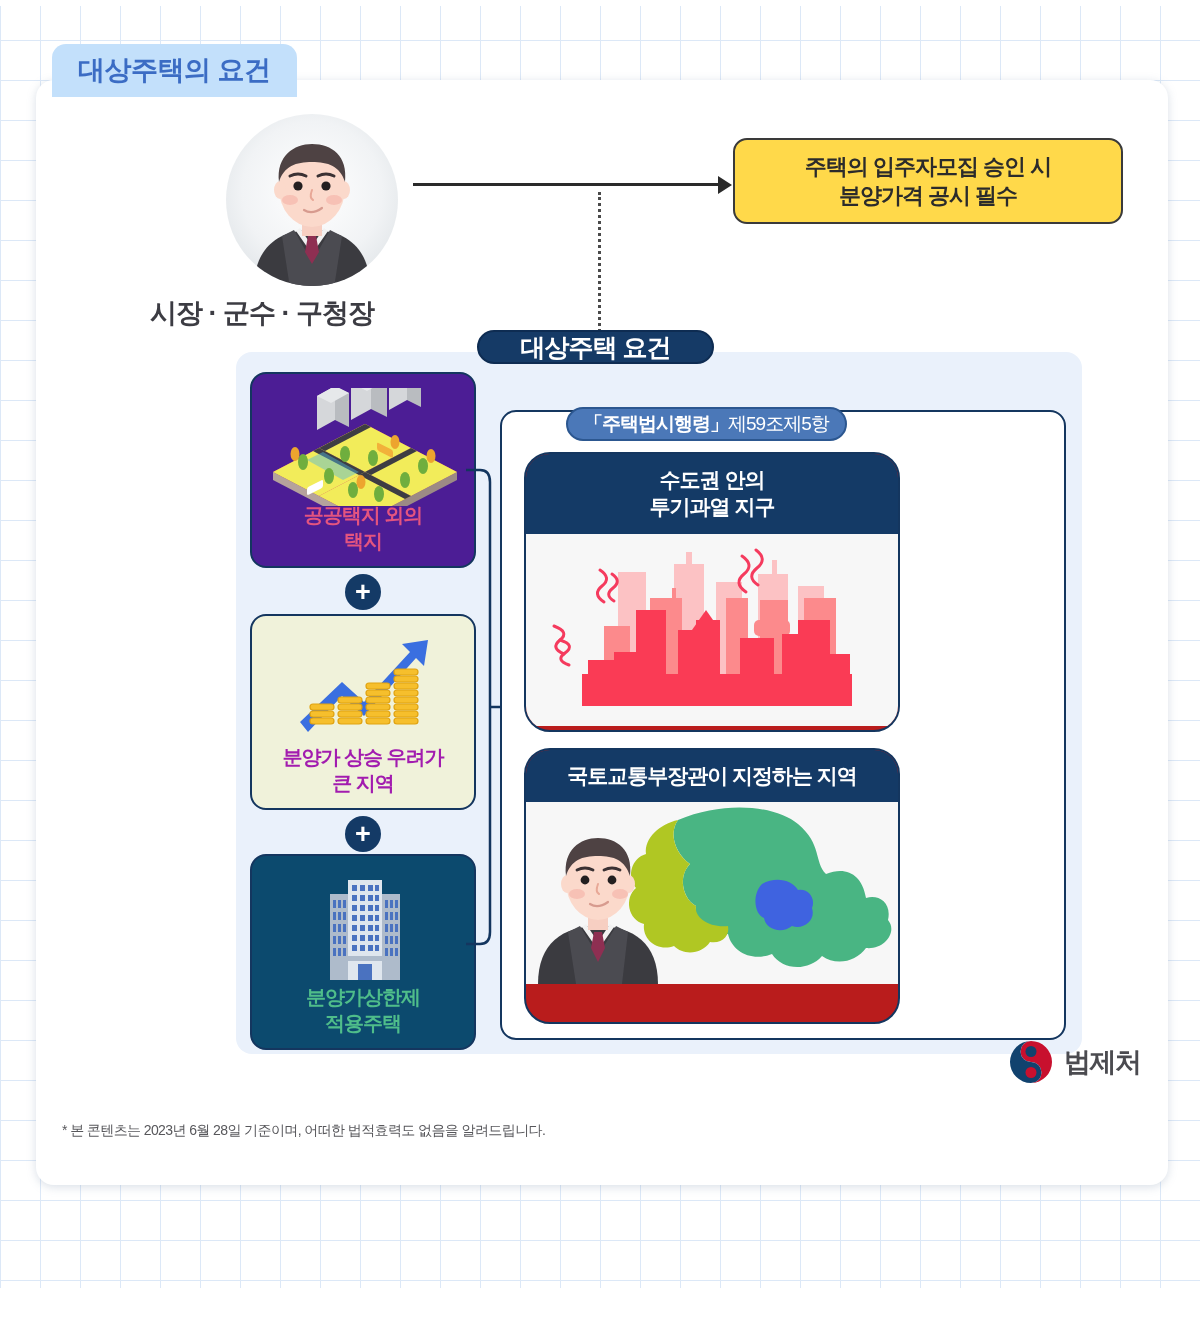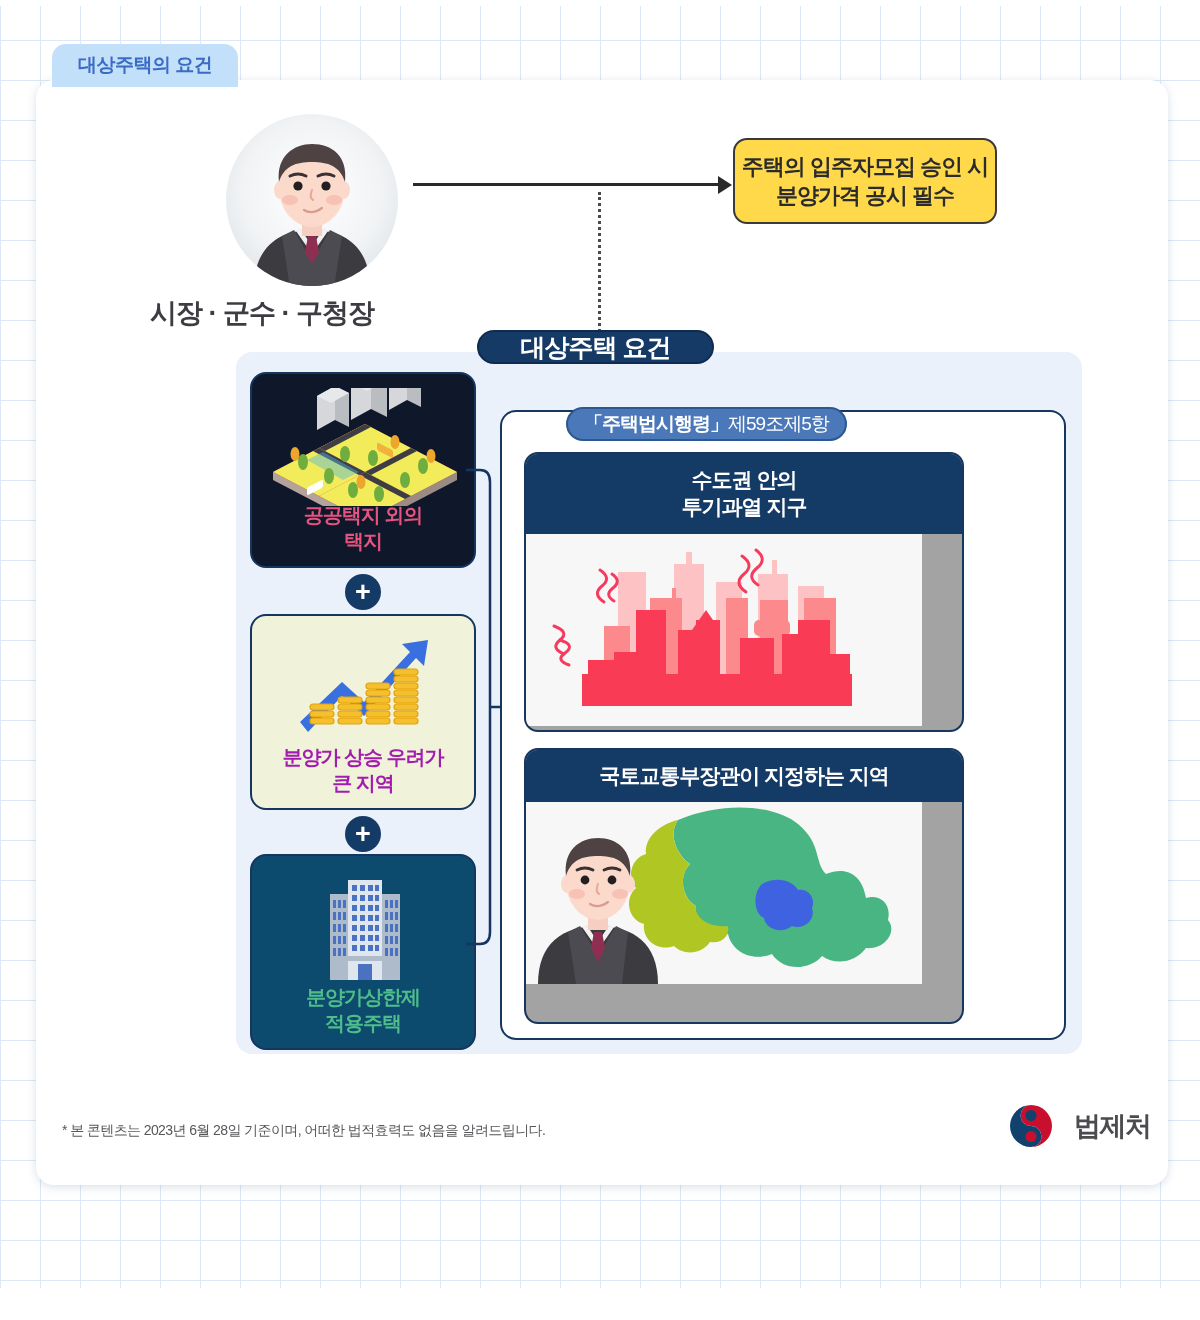"대상주택의 요건" .title-tab { font-size: 19px -> 27px }
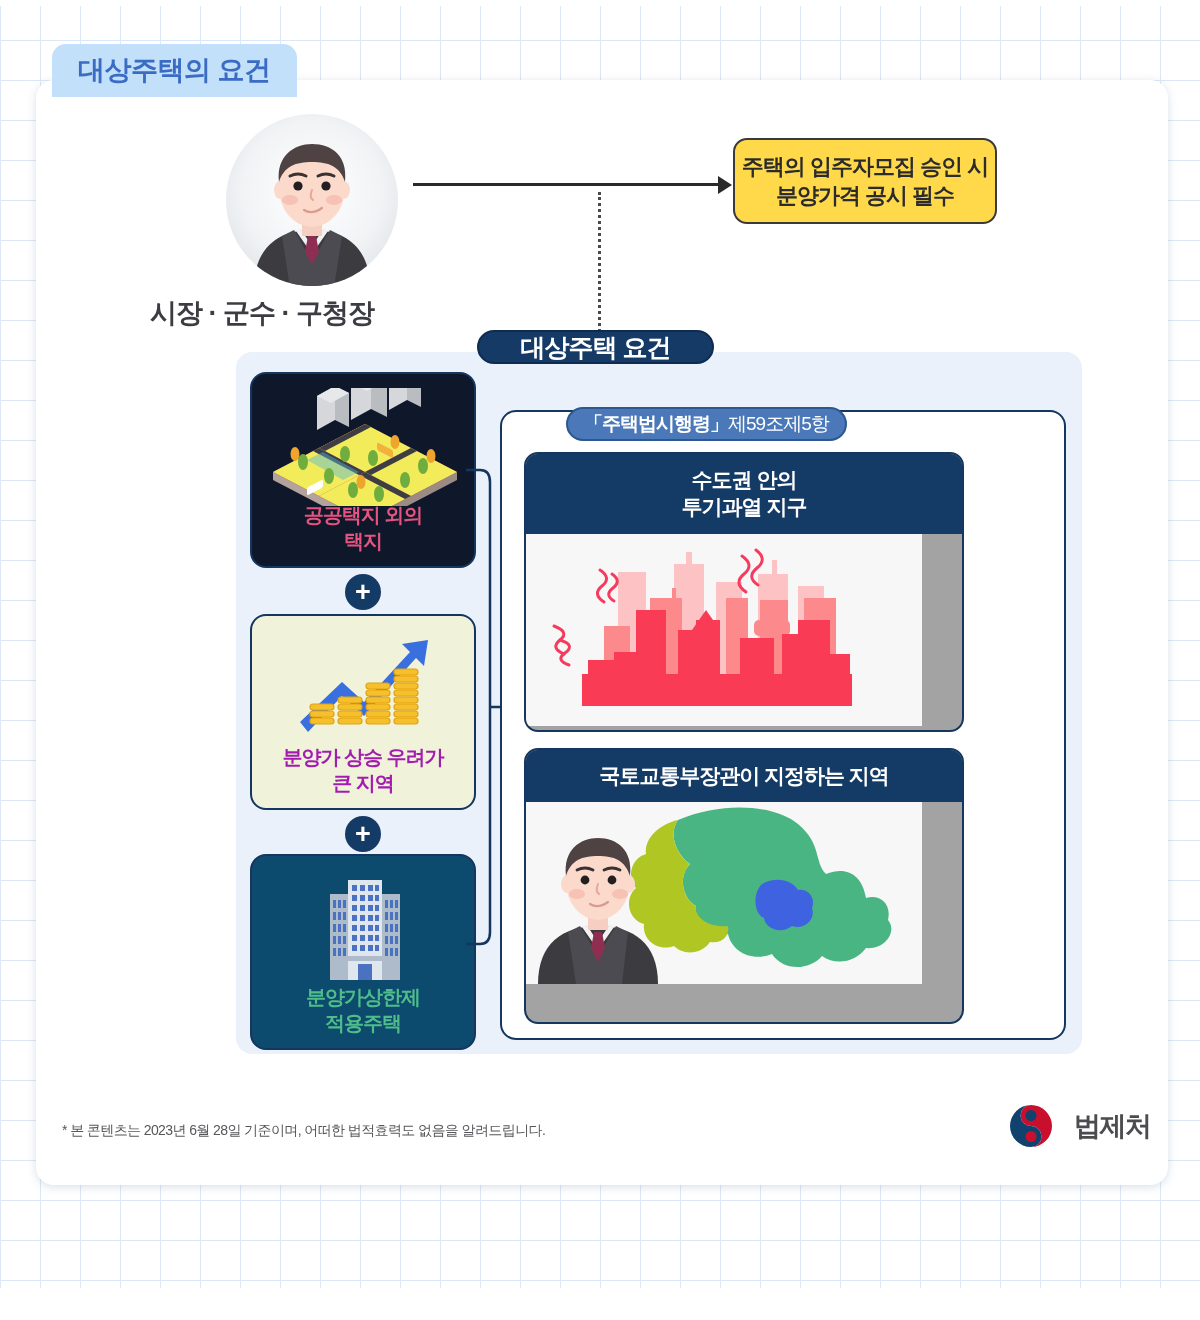"주택의 입주자모집 승인 시" .yellow-box { width: 264px -> 390px }
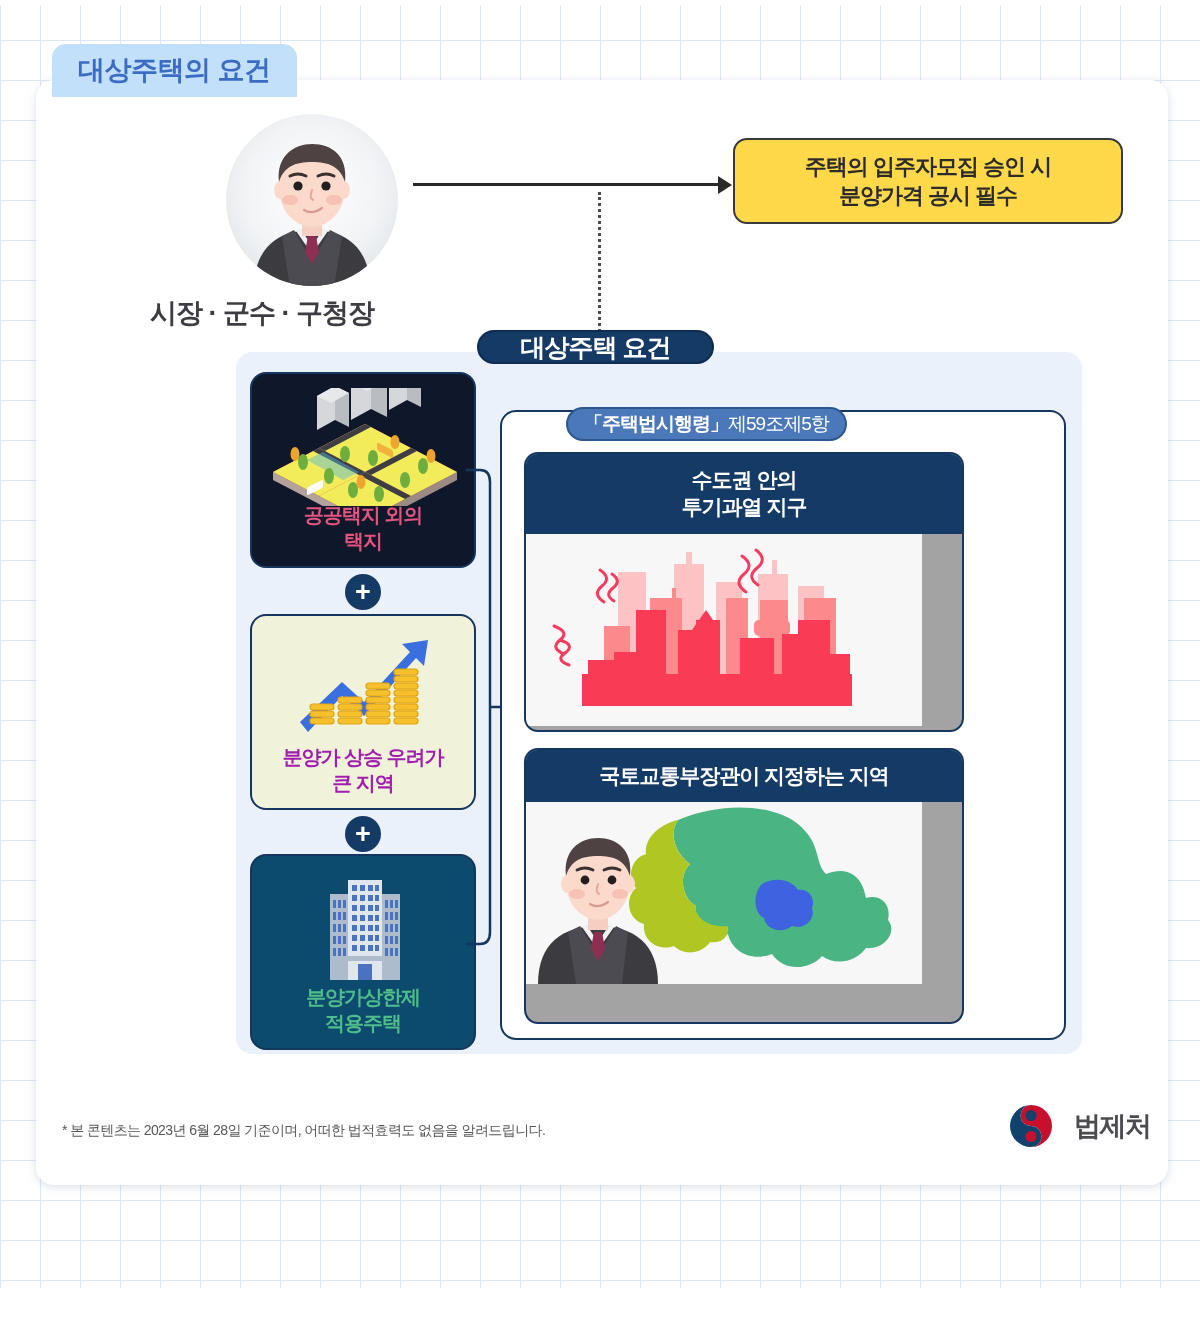"수도권 안의" .sub-box { background: #a3a3a3 -> #b91c1c; border-radius: 14px -> 26px; width: 440px -> 376px }
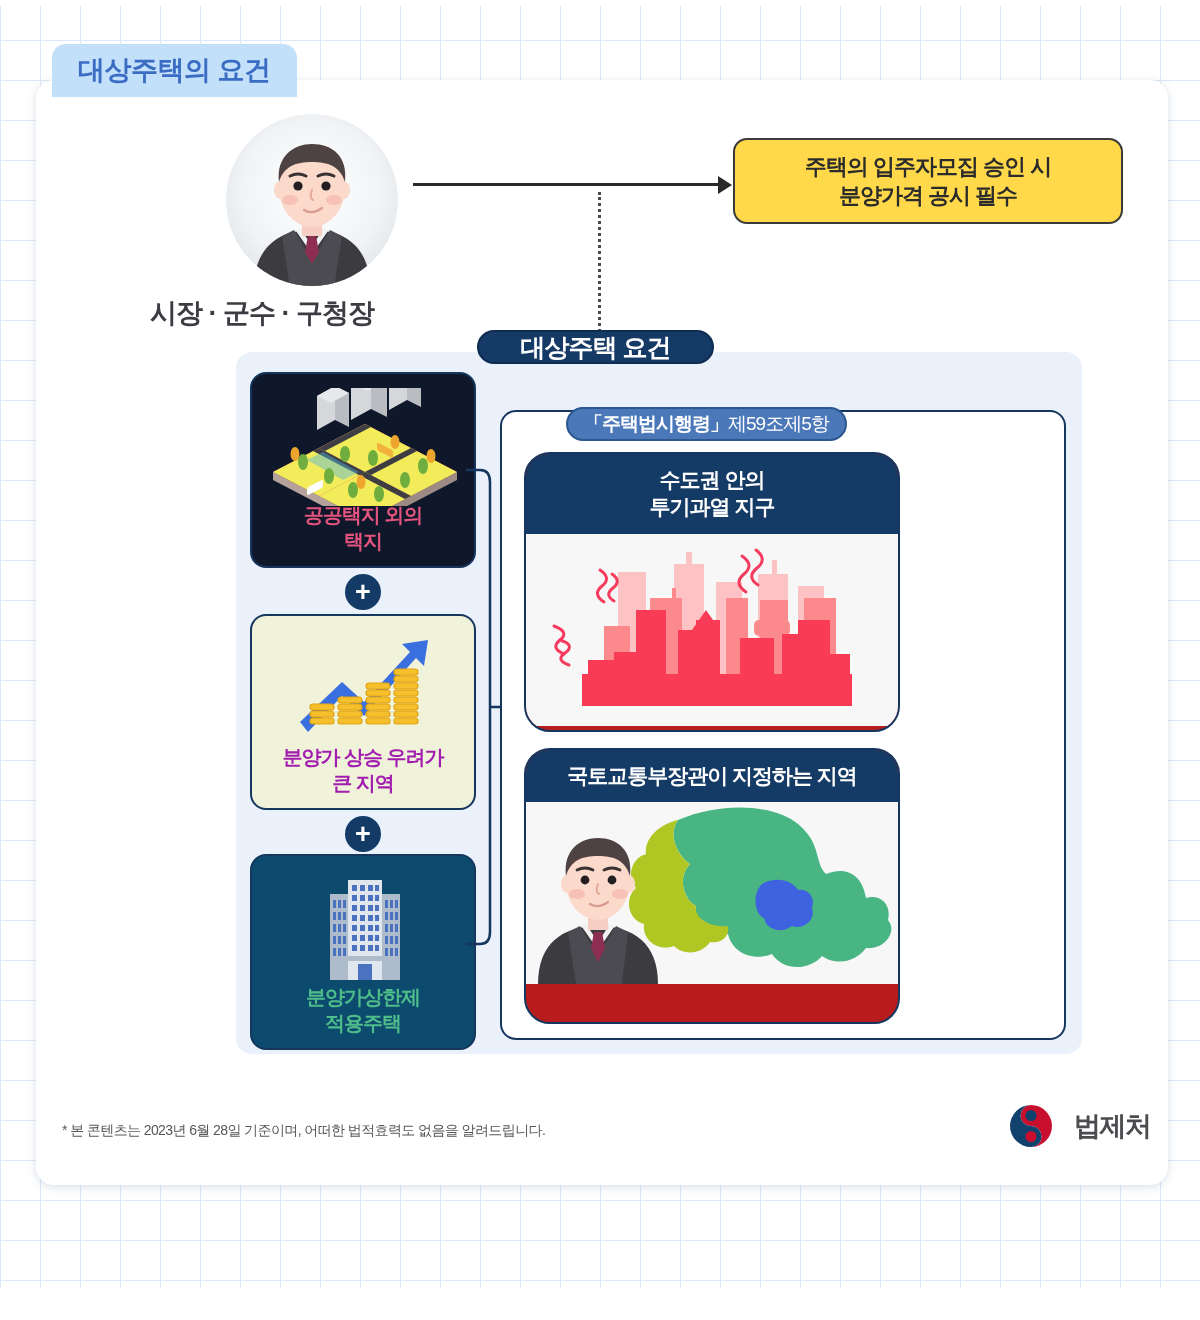"공공택지 외의" .lcard.c1 { background: #0f172a -> #4c1d95 }
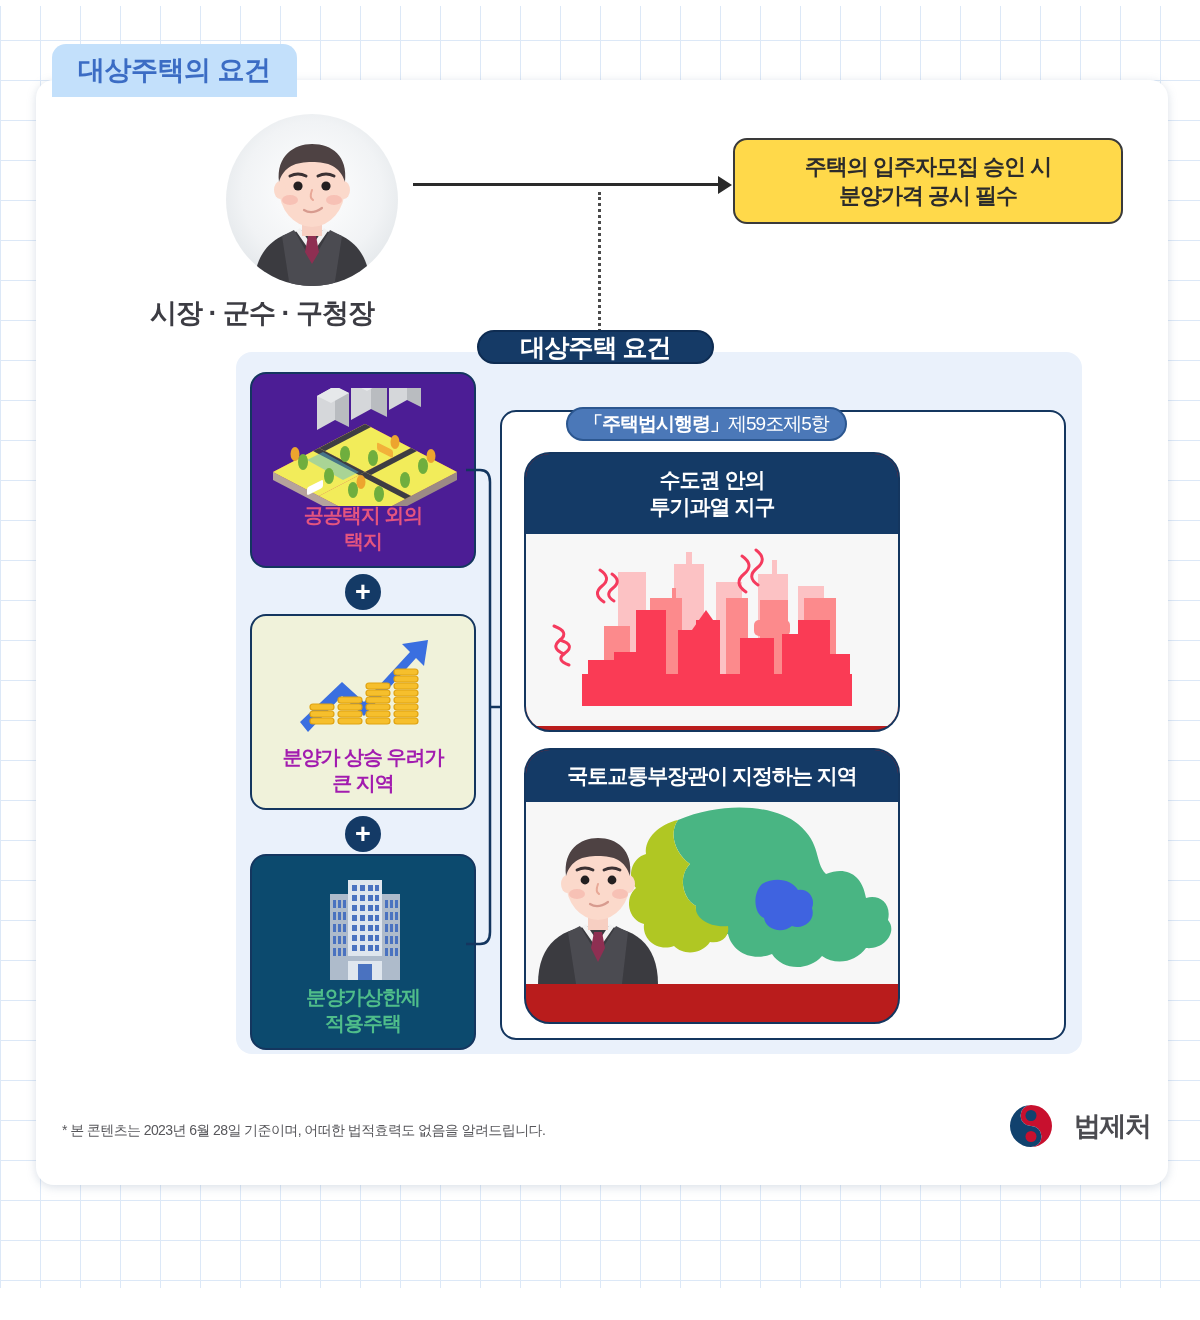"법제처" .logo-wrap { gap: 20px -> 10px; top: 1098px -> 1034px }
